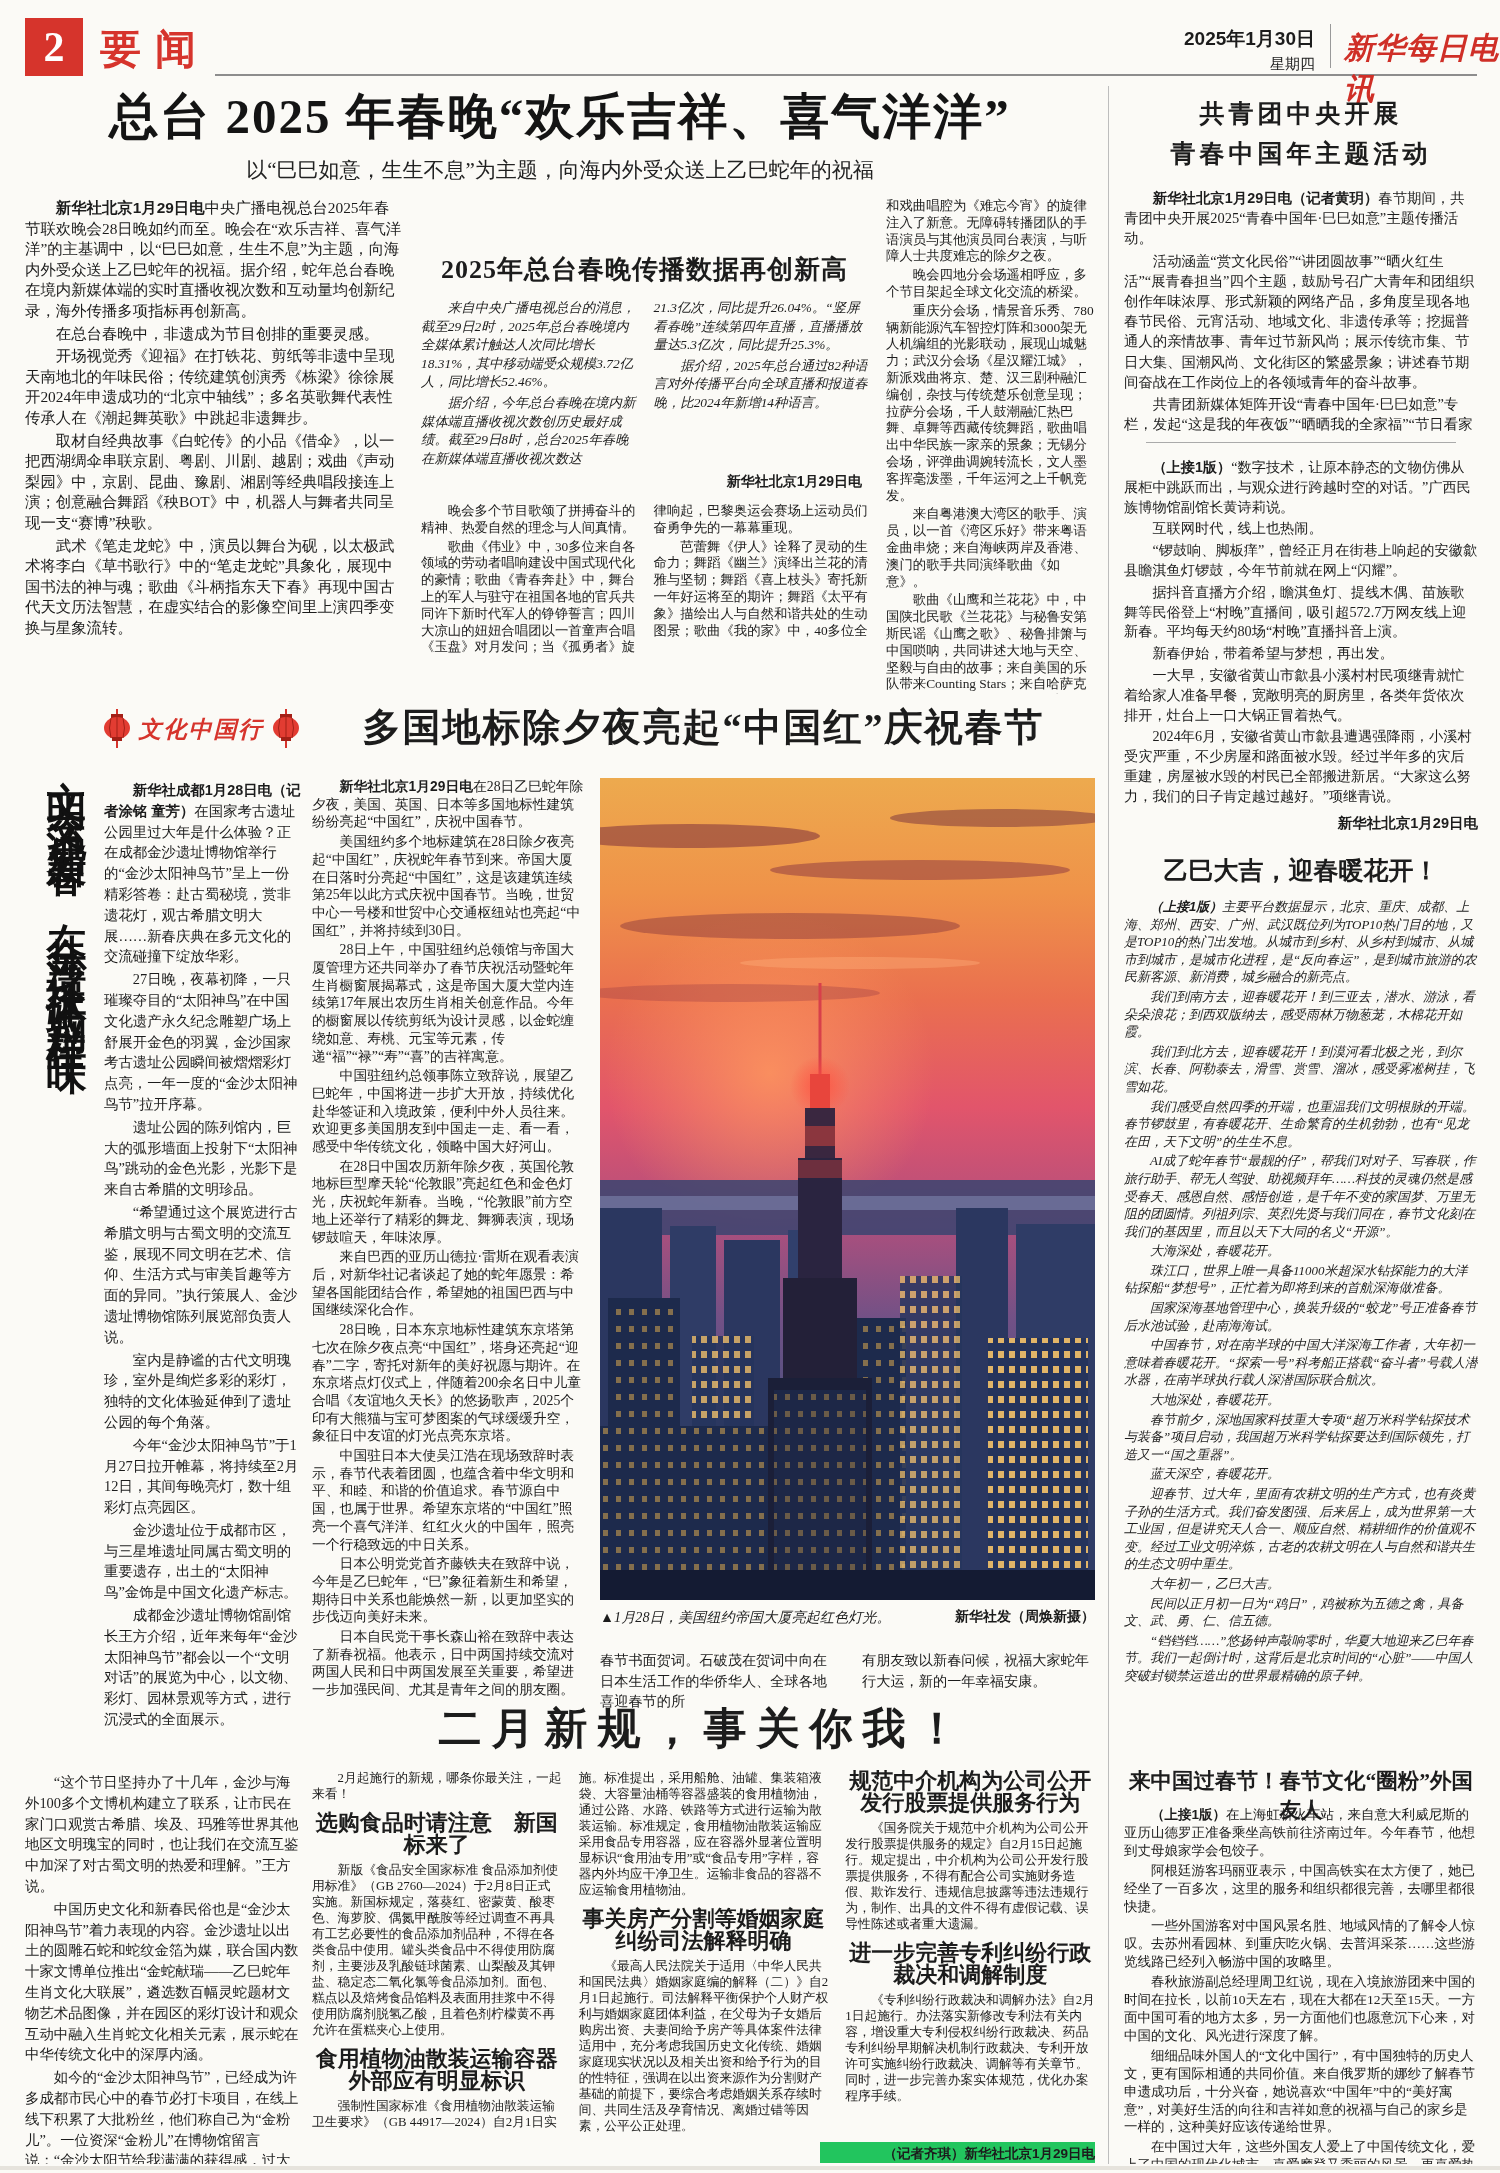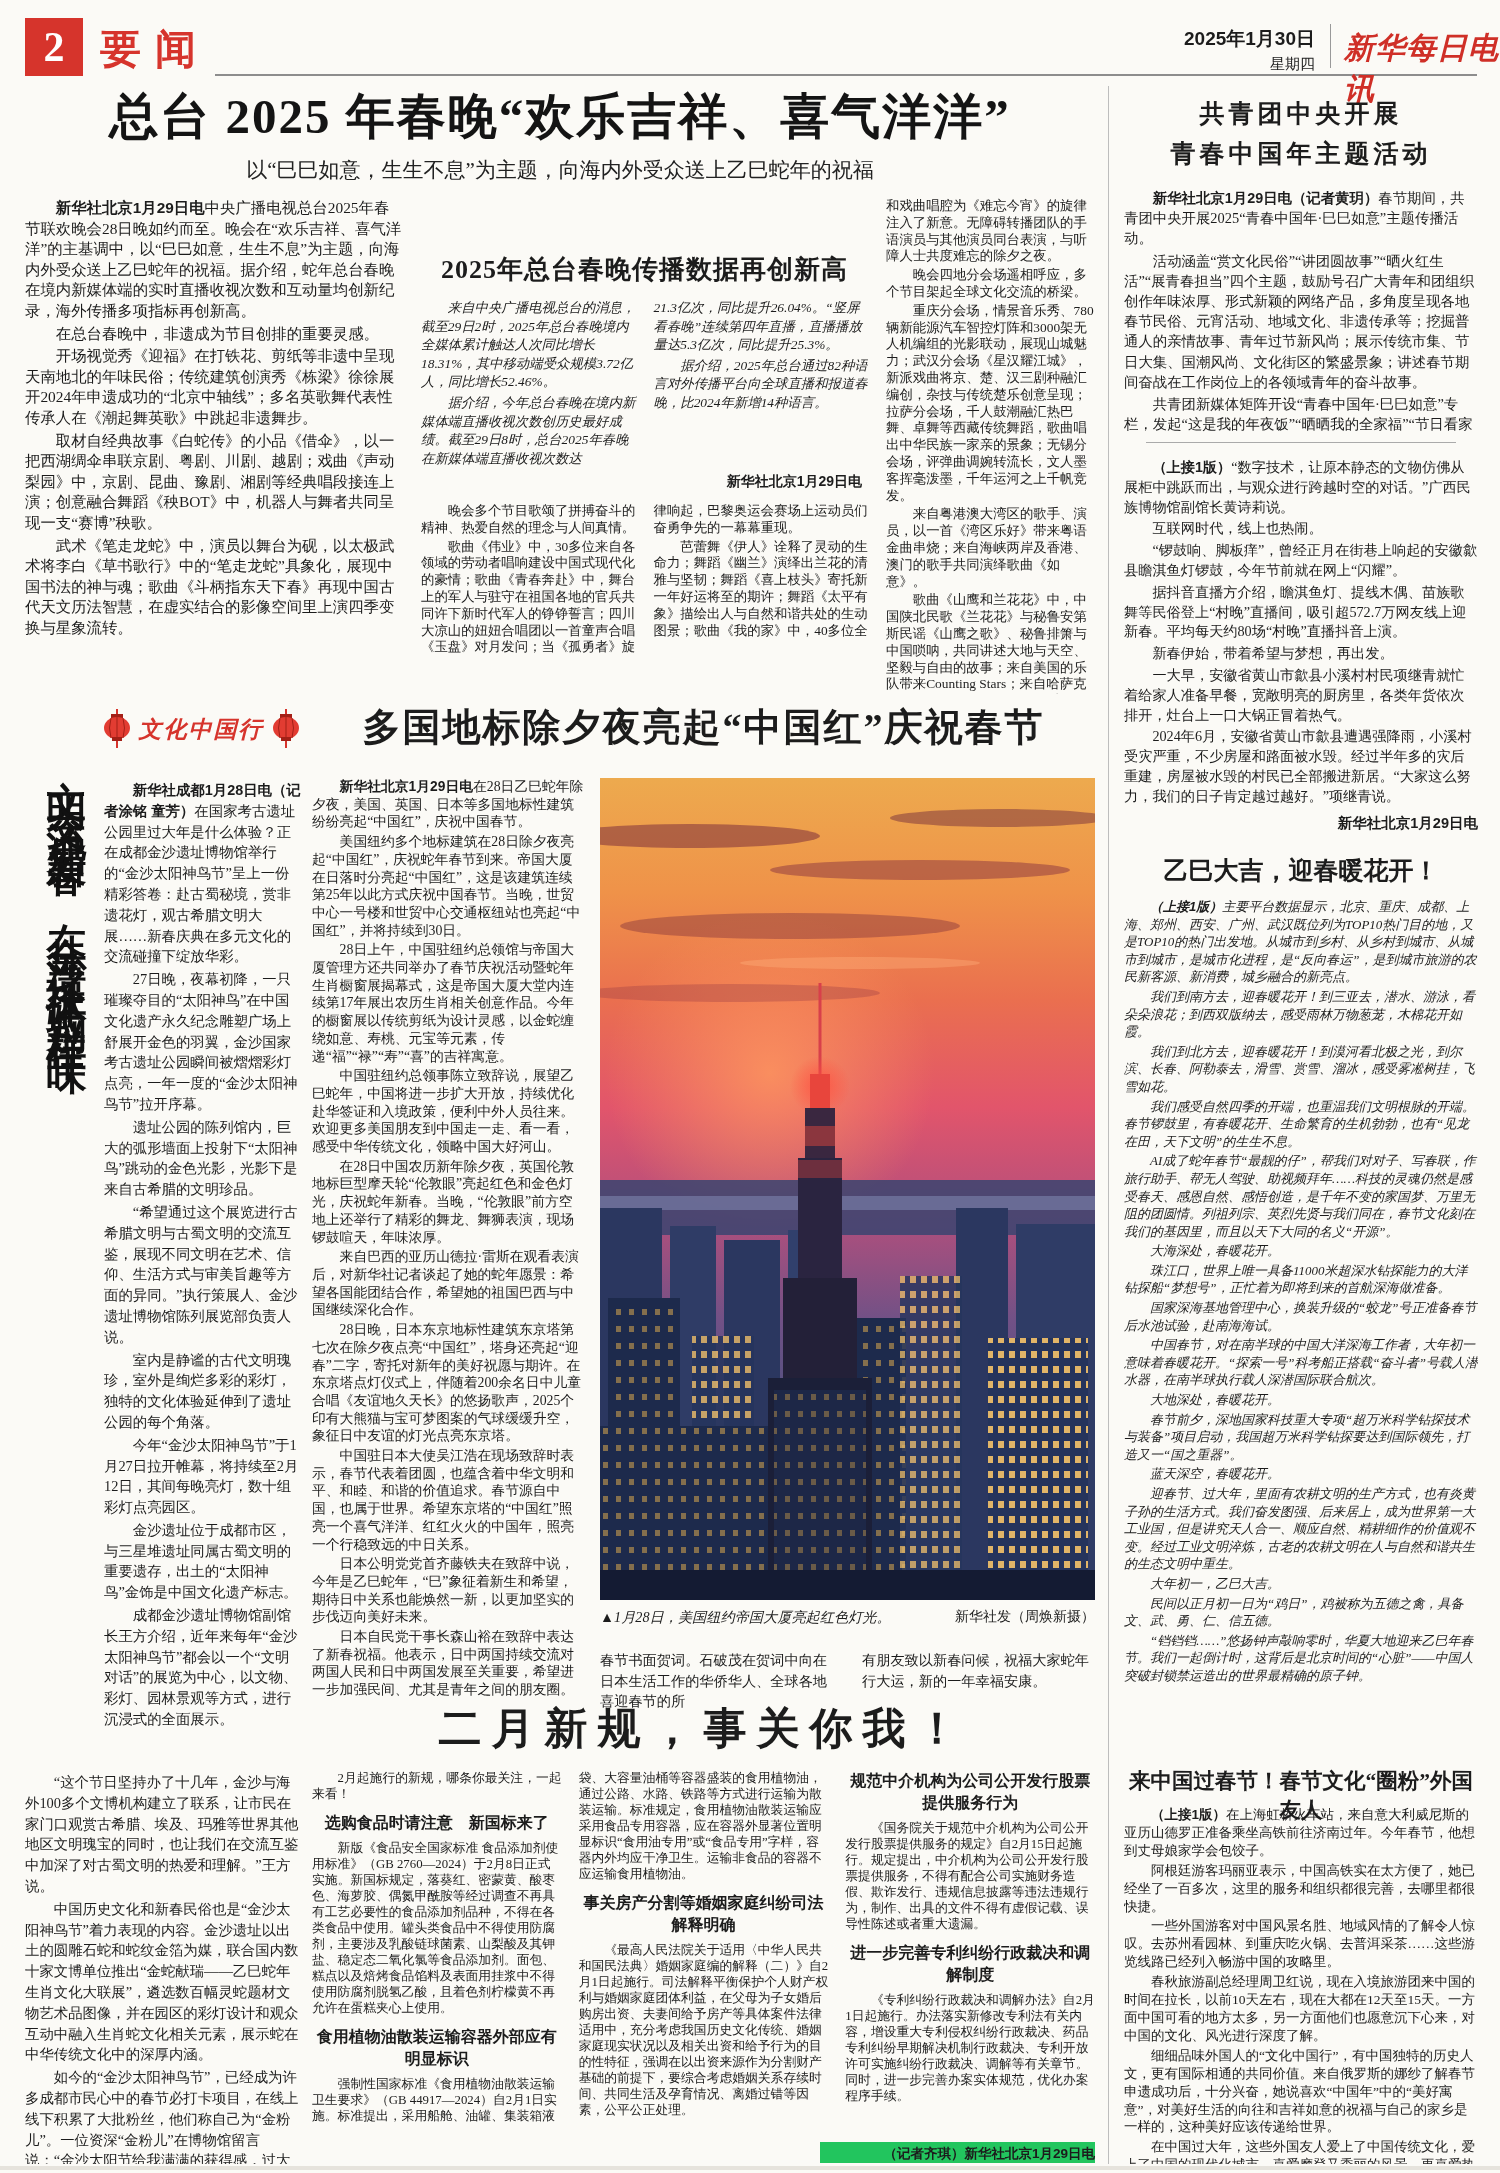"新华社发（周焕新摄）" .photo-caption-row .credit { font-weight: 400 -> 700 }
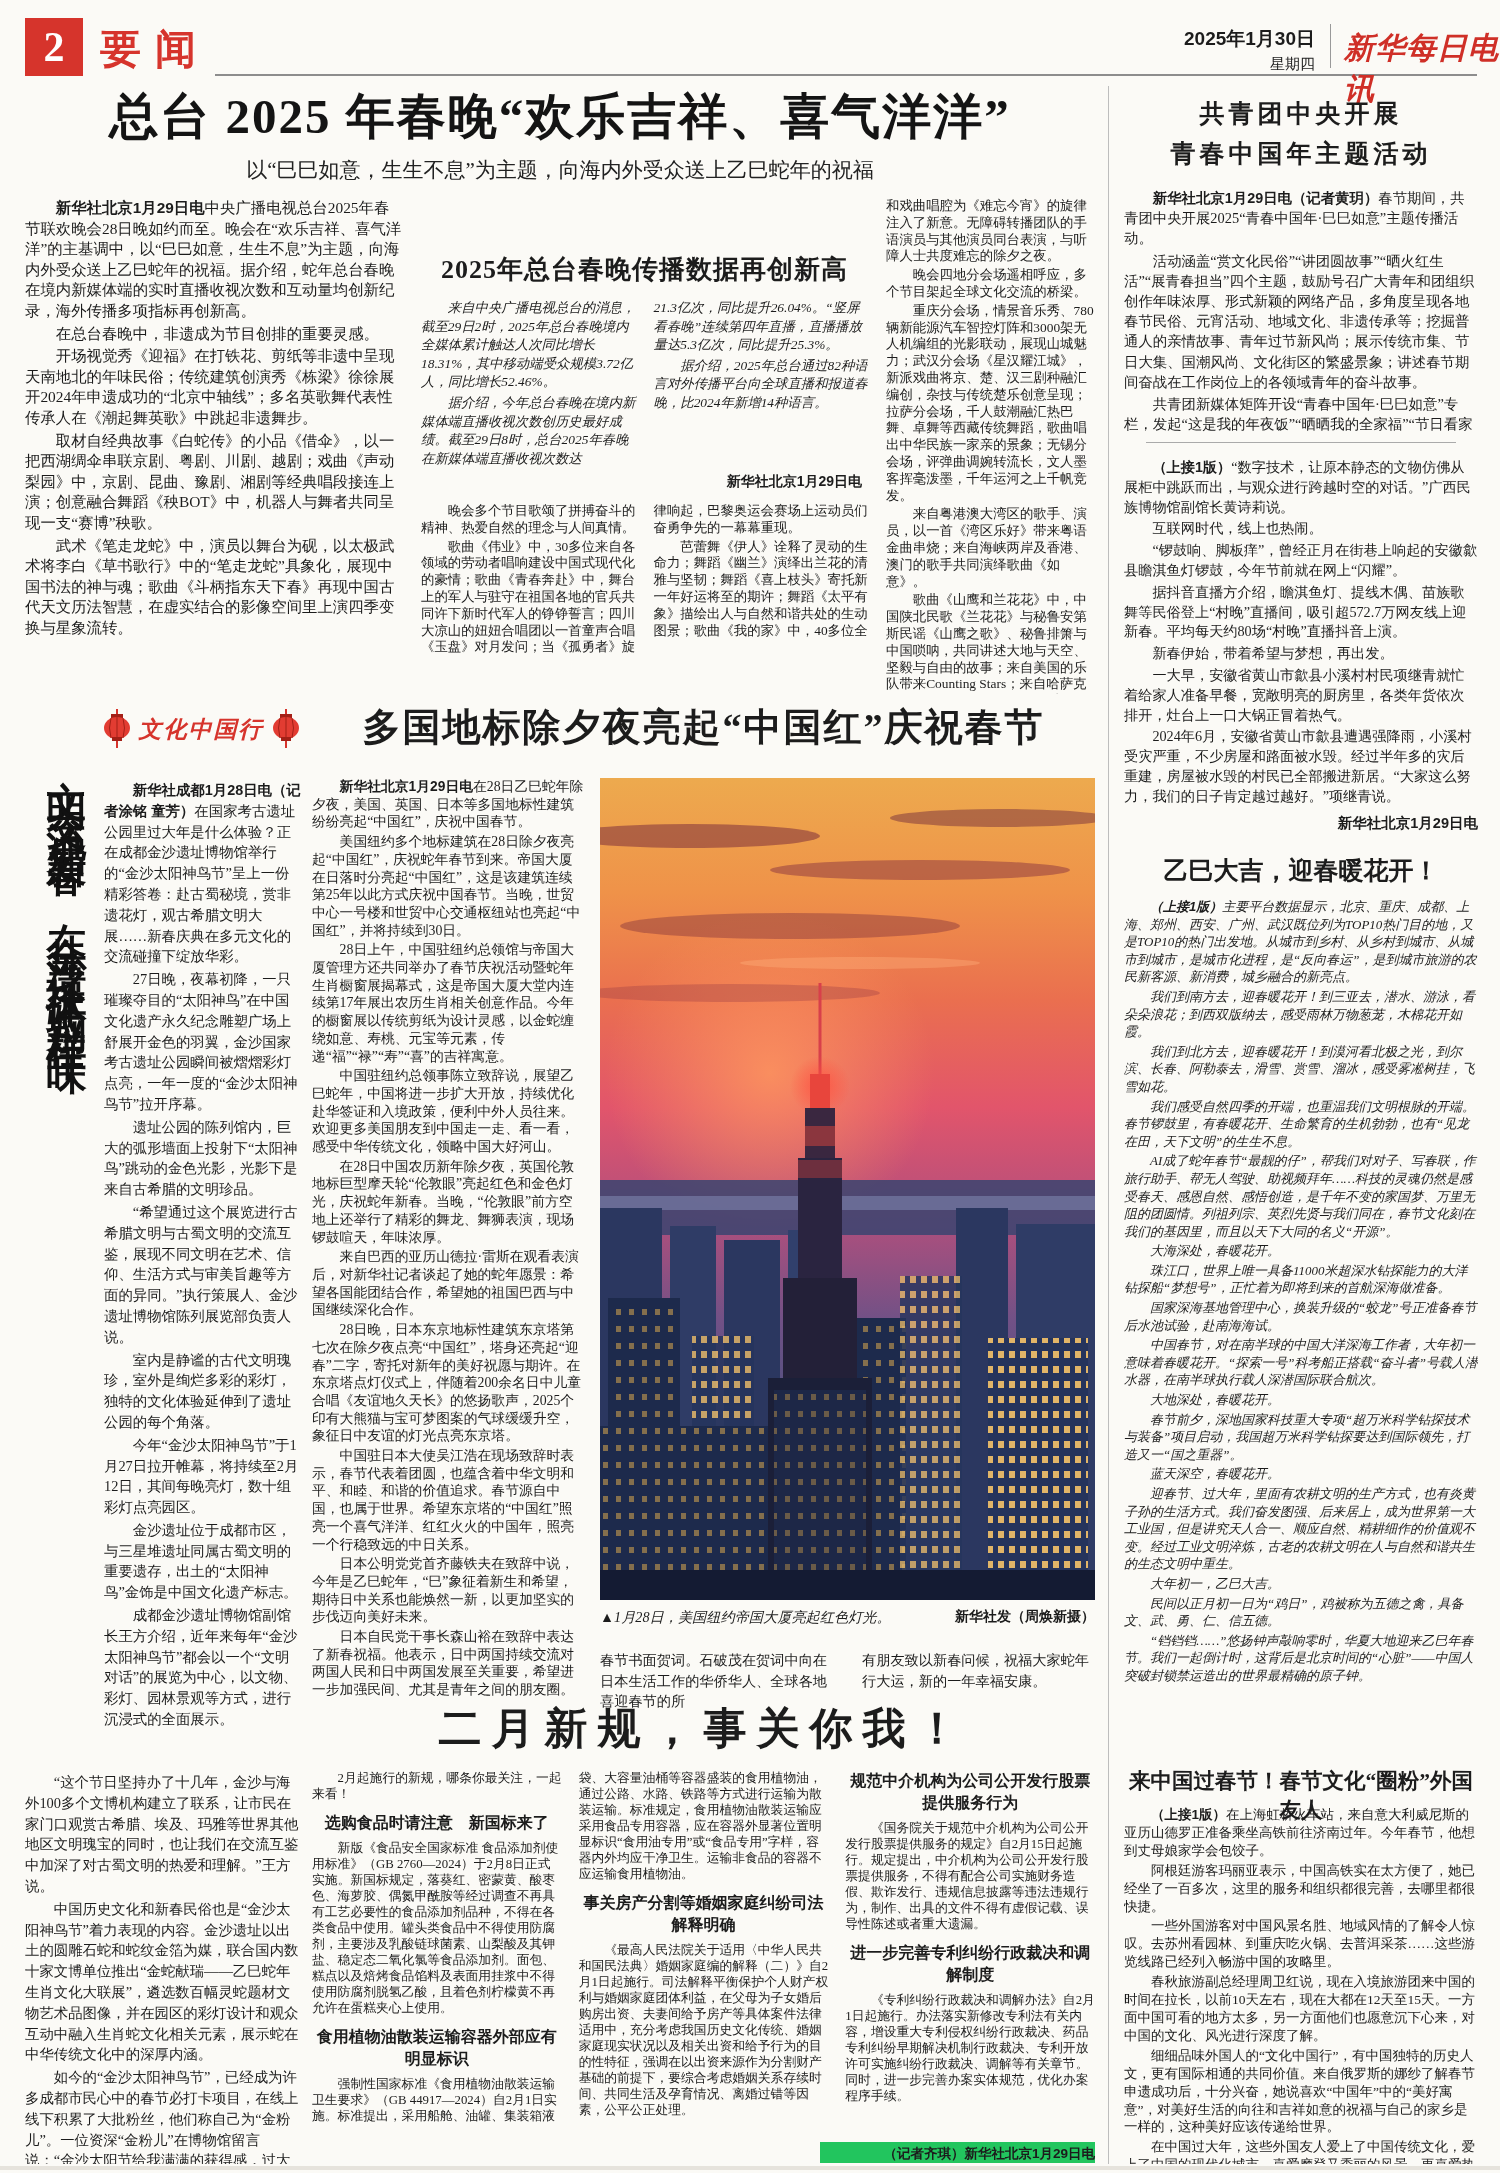"规范中介机构为公司公开发行股票提供服务行为" h3.col-subhead { font-size: 16px -> 22px }
